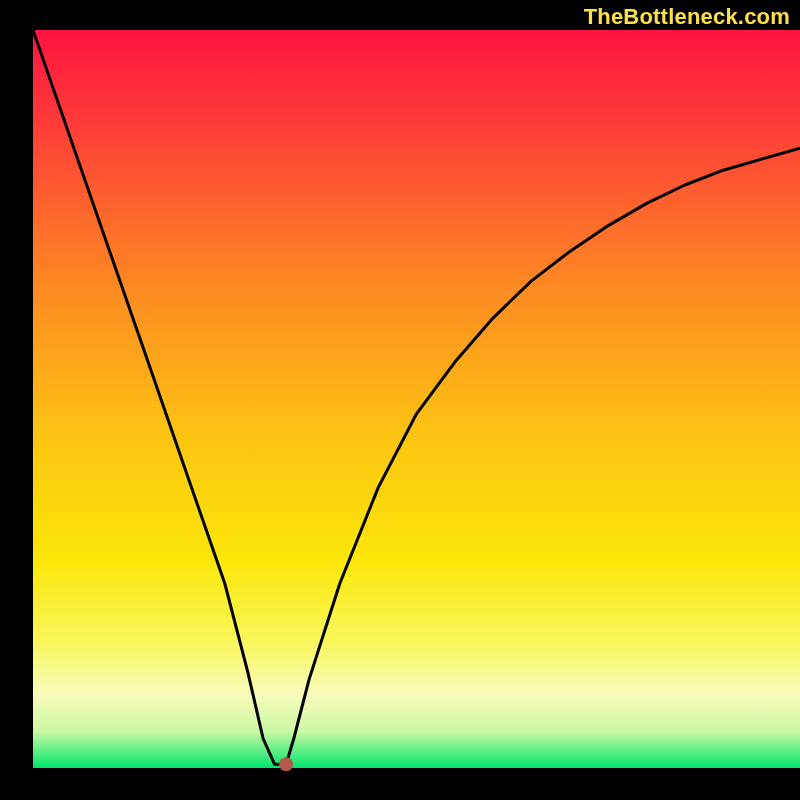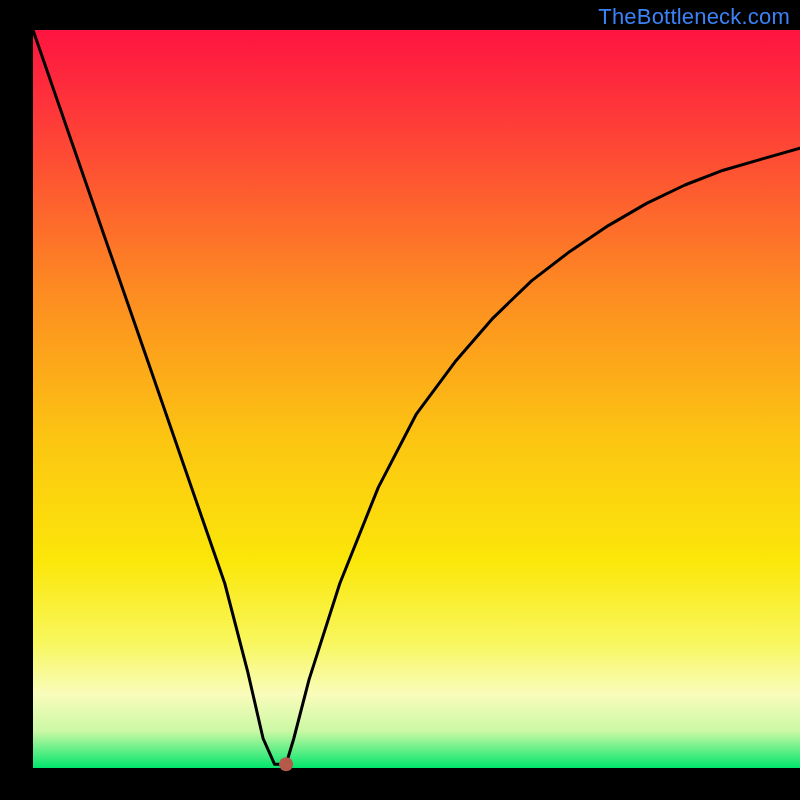"TheBottleneck.com" .watermark { color: #3b82f6 -> #fde047; font-weight: 400 -> 700 }
